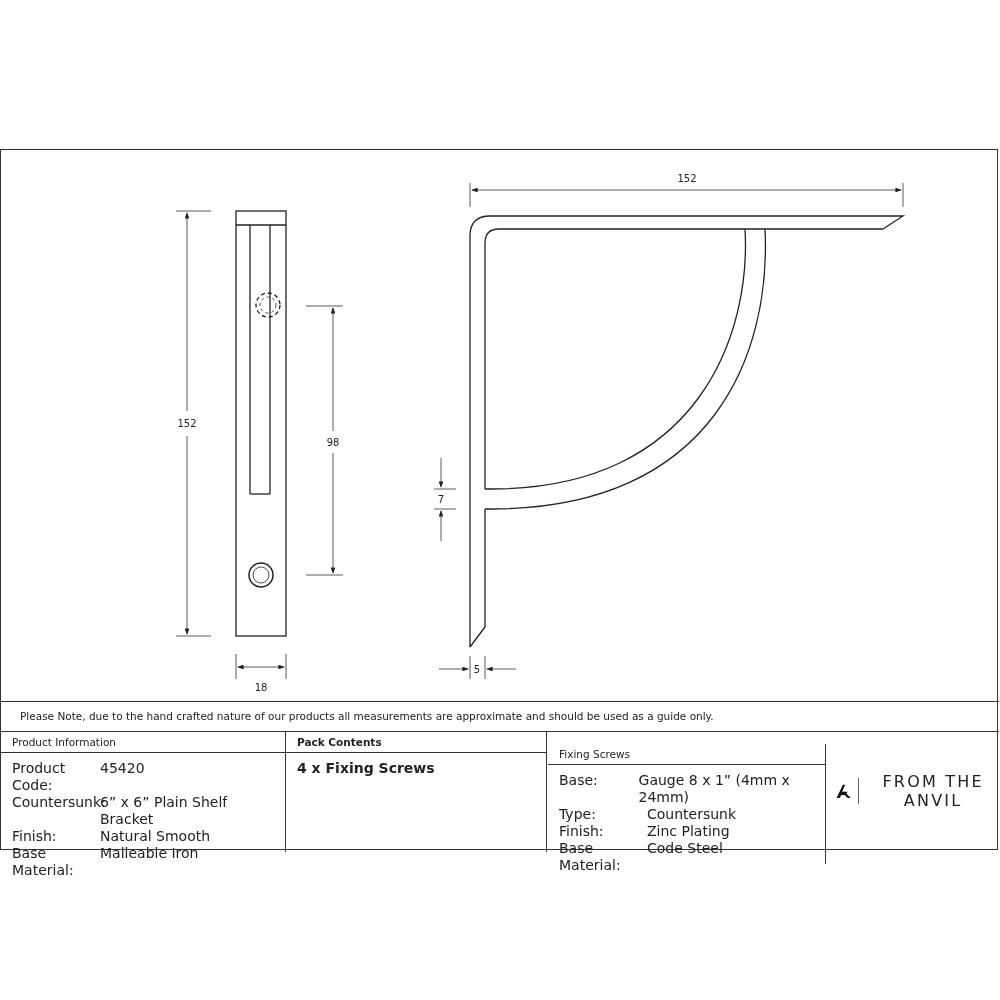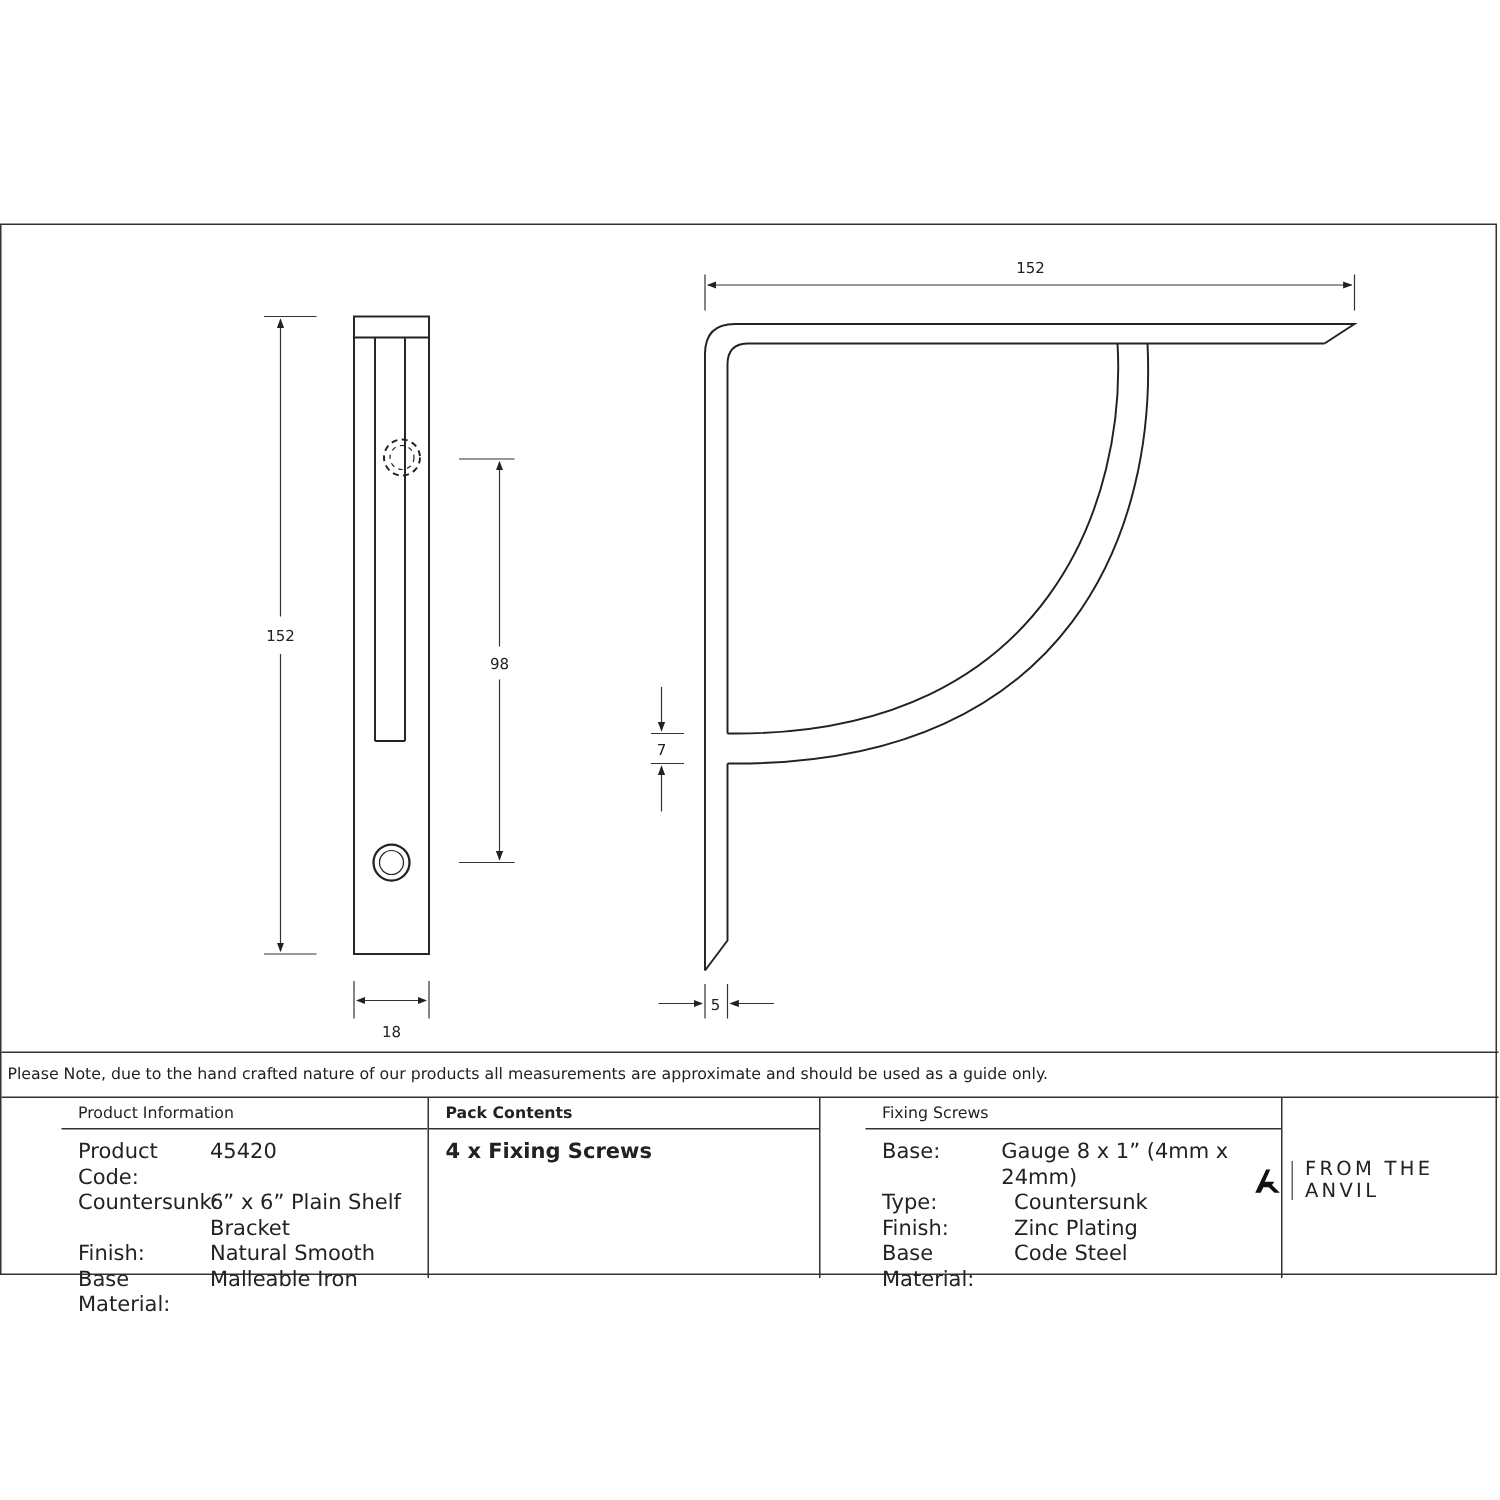"Please Note, due to the" .note-row { padding-left: 4px -> 19px }
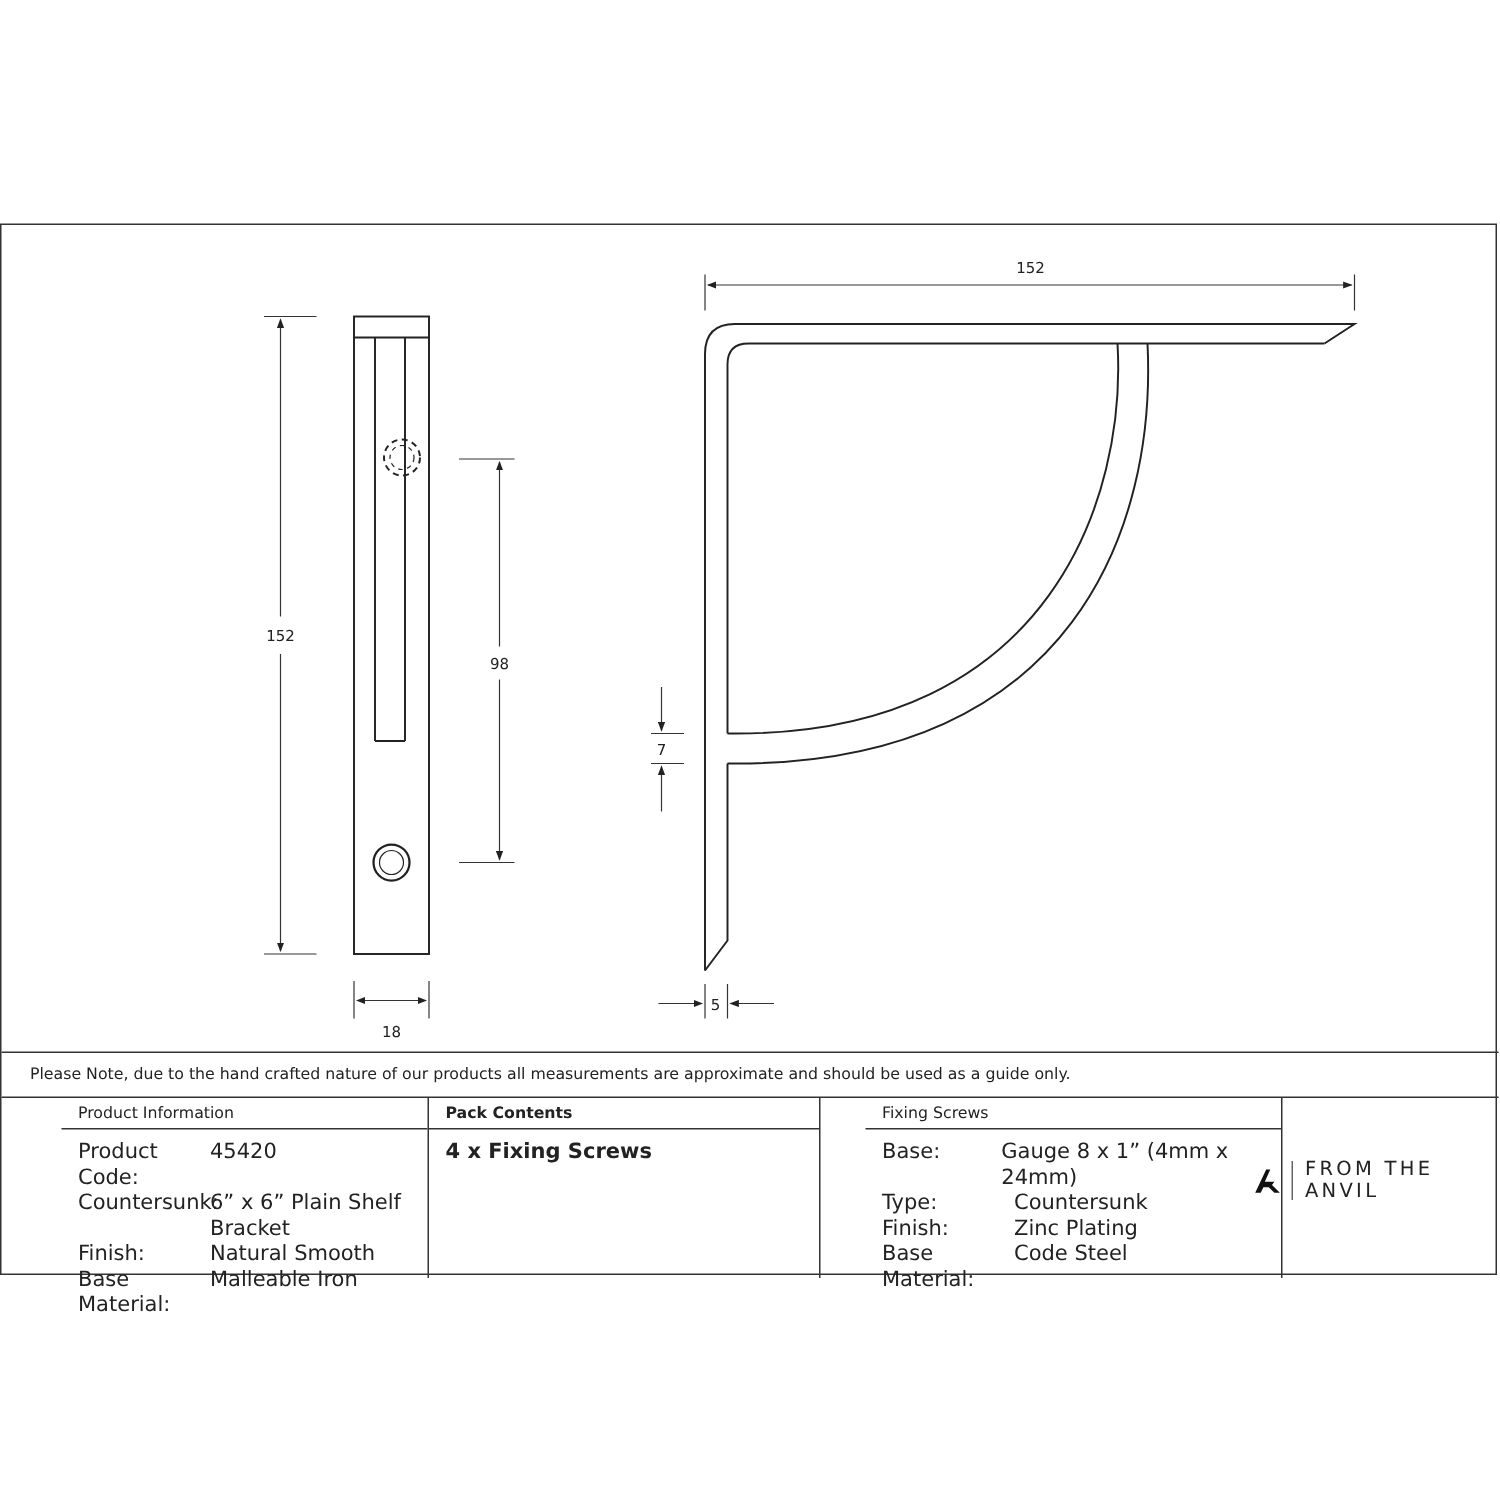"Product Information" .col-1 { padding-left: 40px -> none }
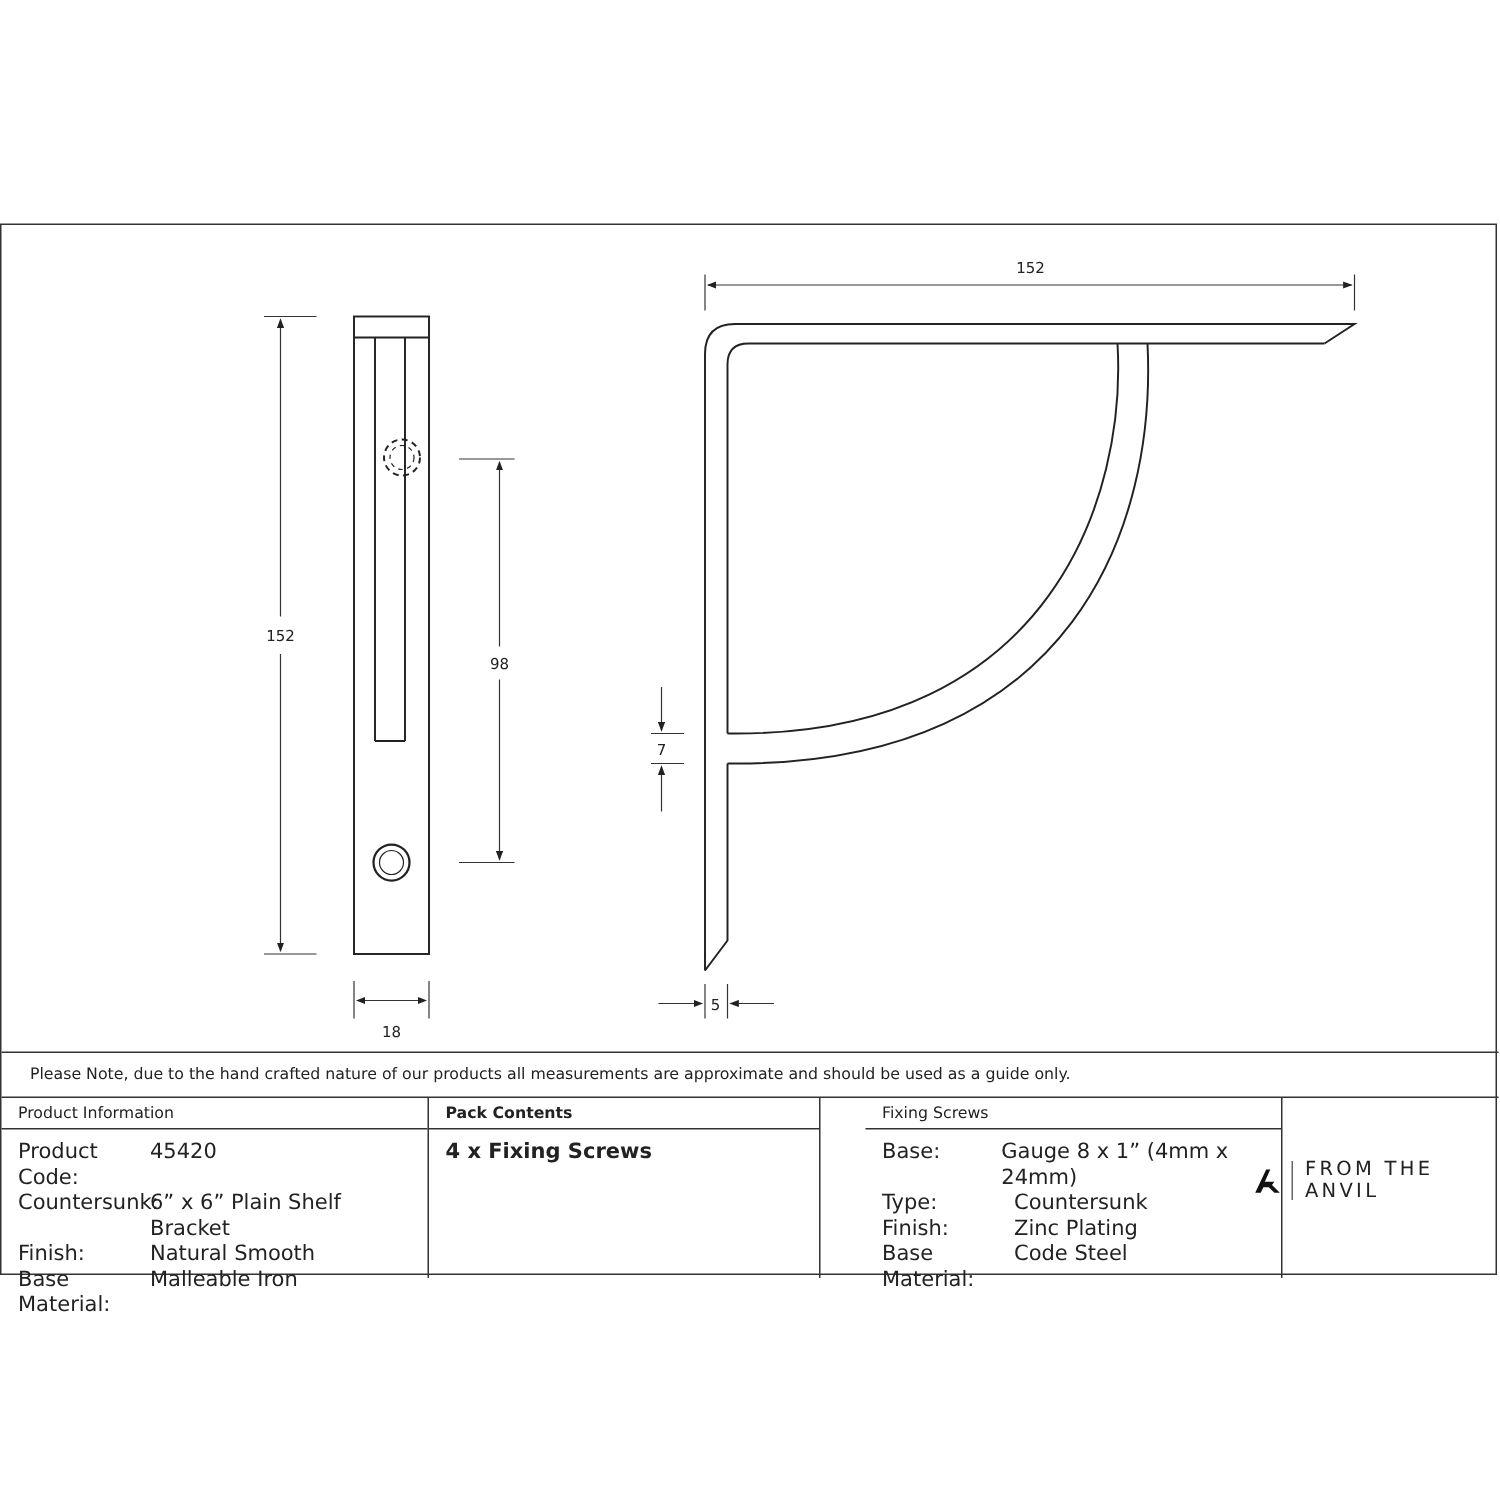"Fixing Screws" .col-3 { left: 576px -> 547px; margin-top: none -> 12px }
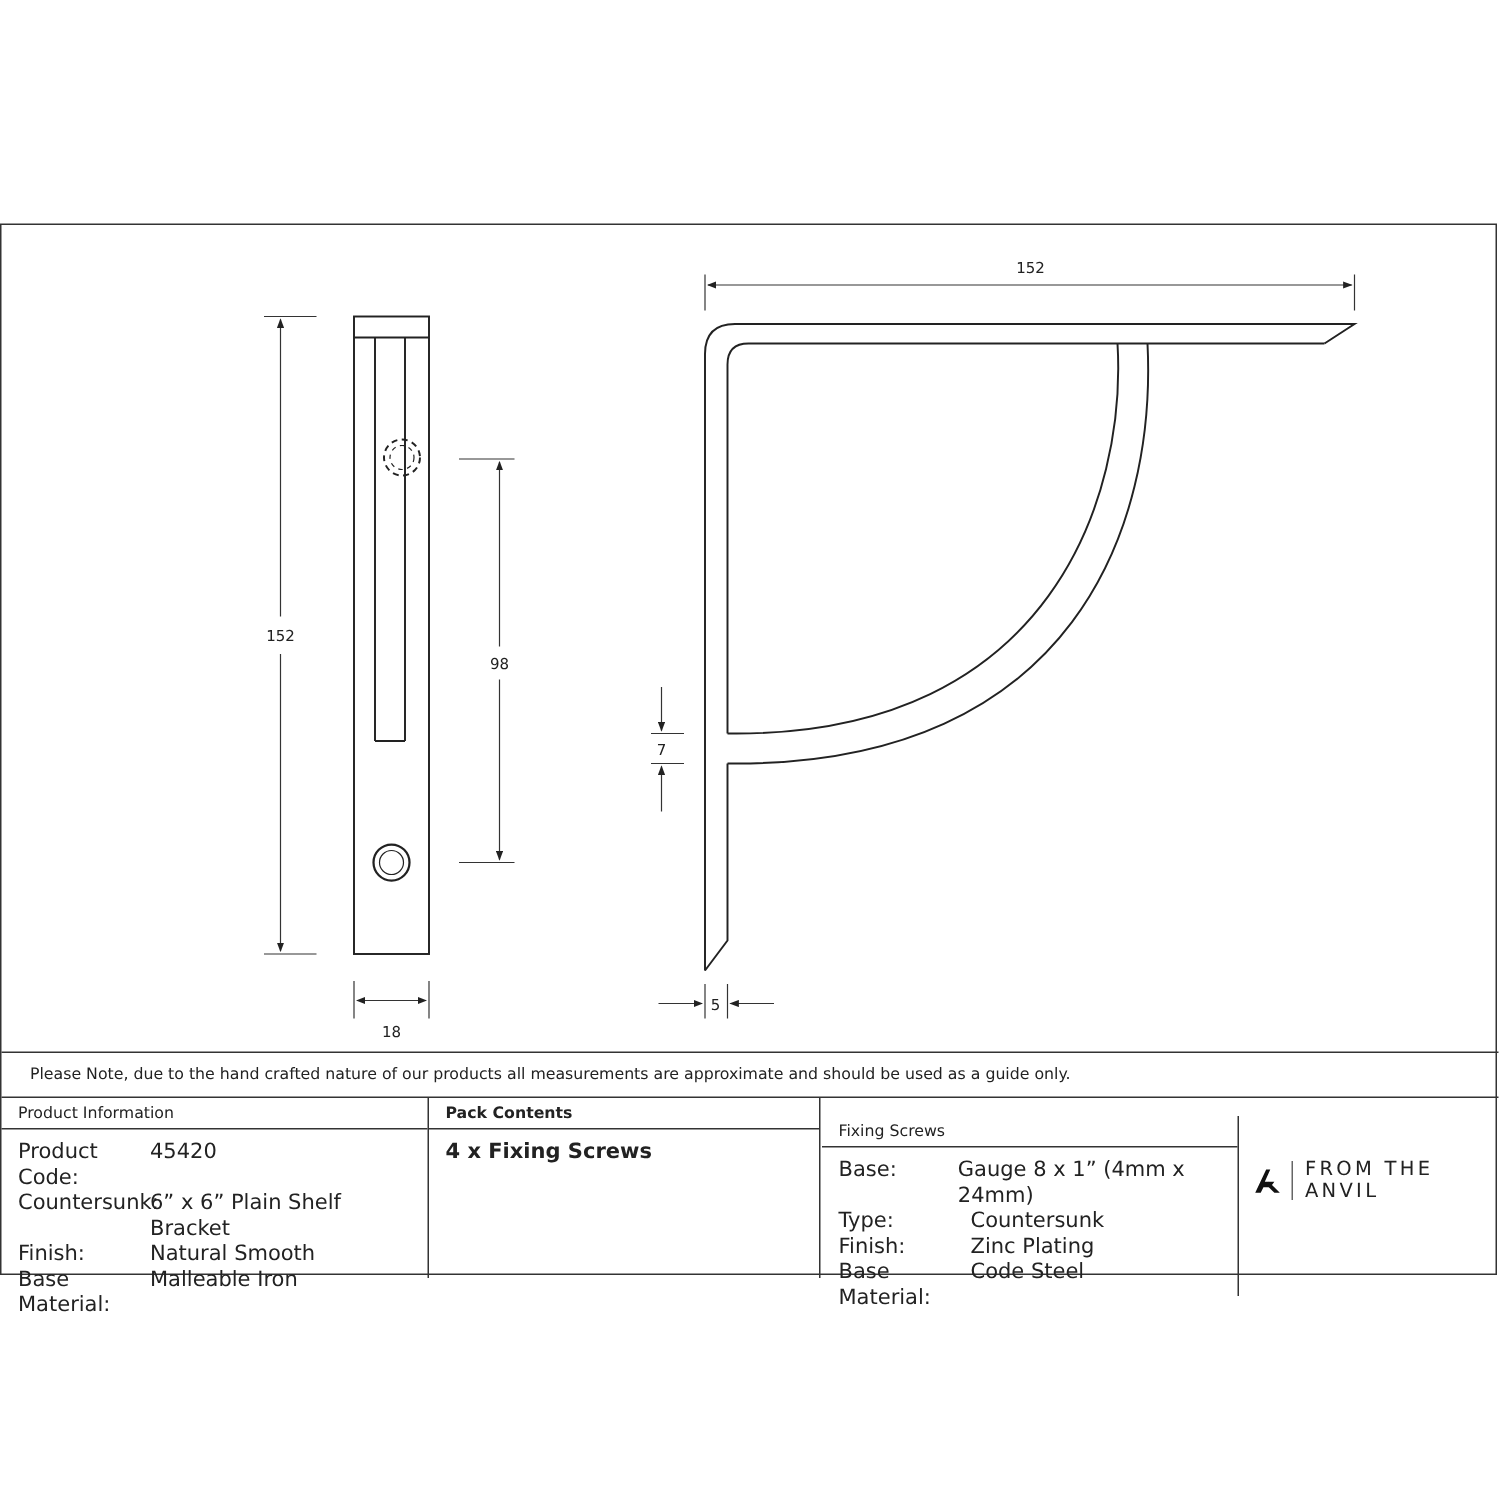"FROM THE ANVIL" .brand-text { font-size: 13px -> 16px; text-align: none -> center }
